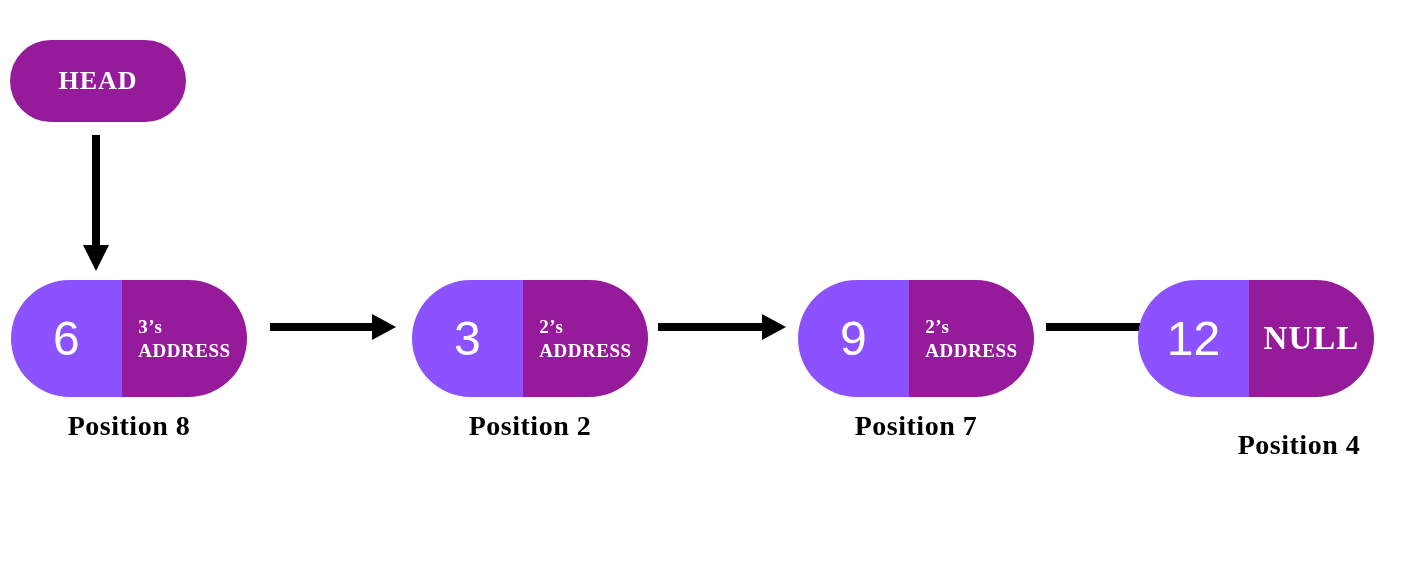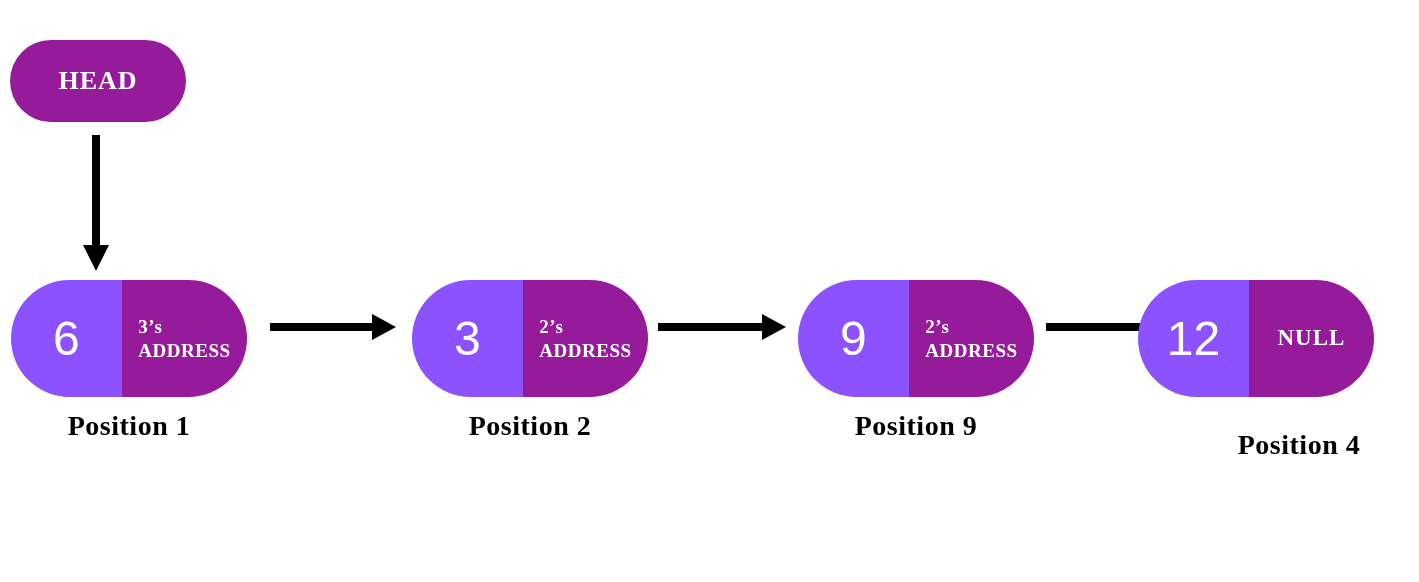"NULL" .pointer-text.pointer-single { font-size: 23px -> 33px }
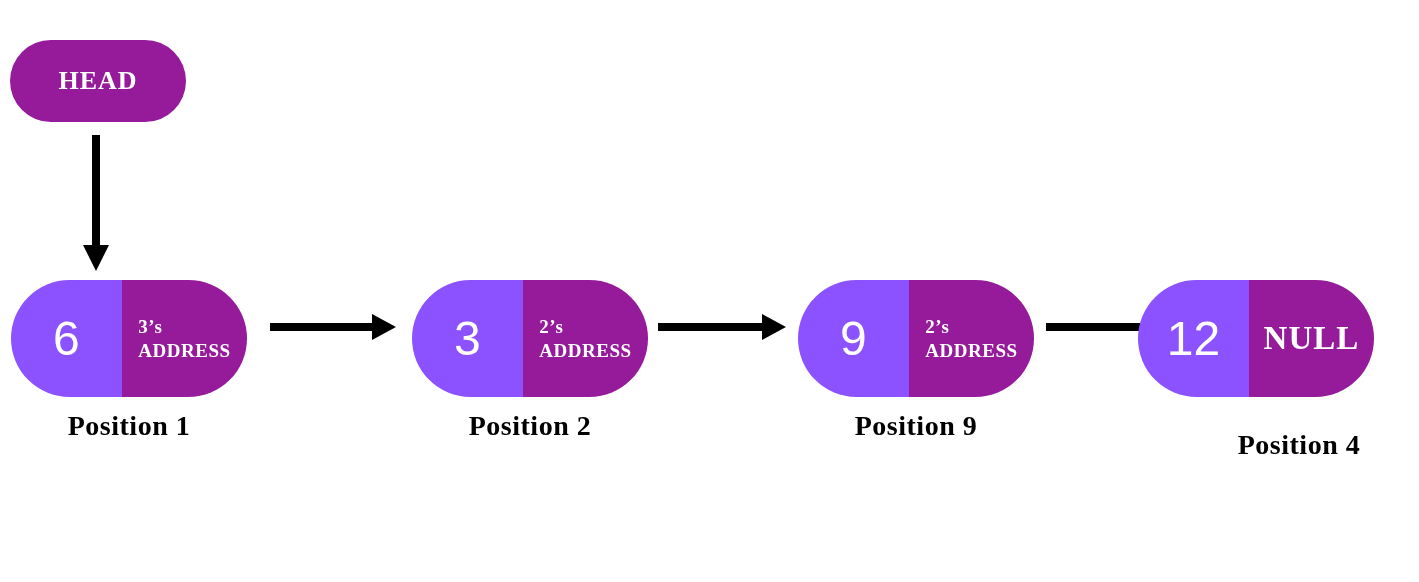"Position 1" div.position-label { text: 1 -> 8 }
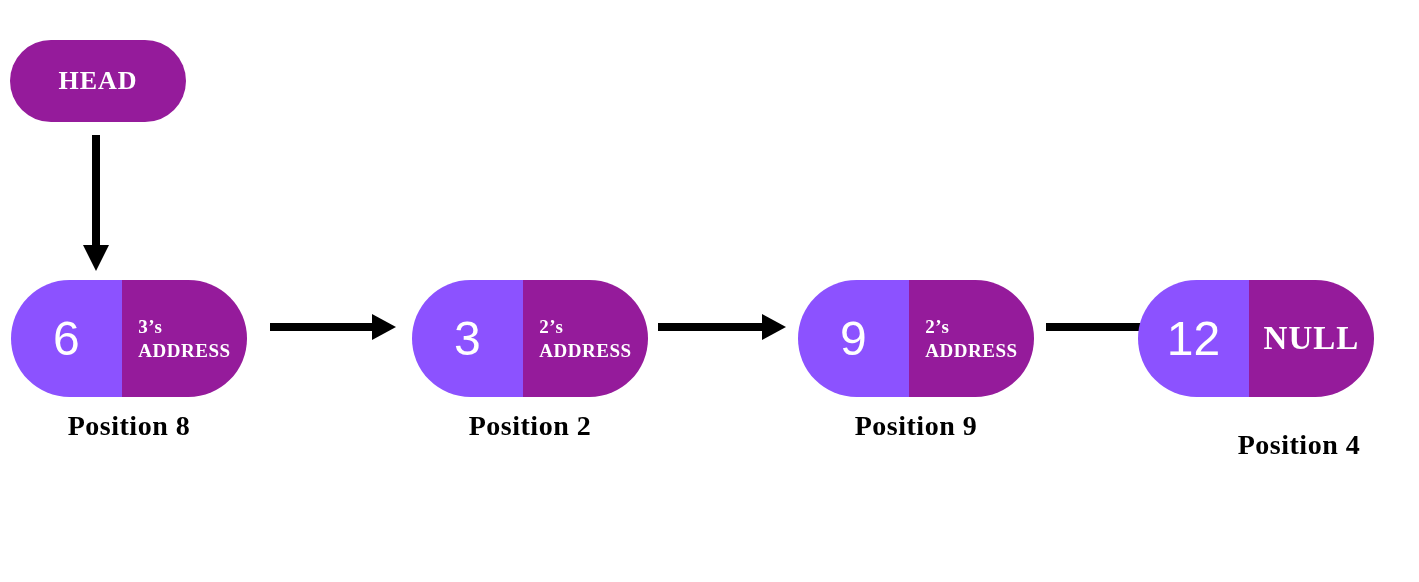"Position 9" div.position-label { text: 9 -> 7 }
